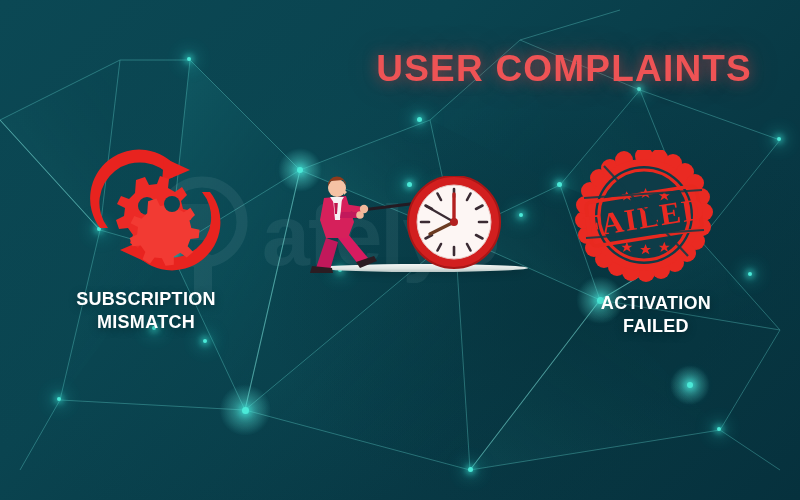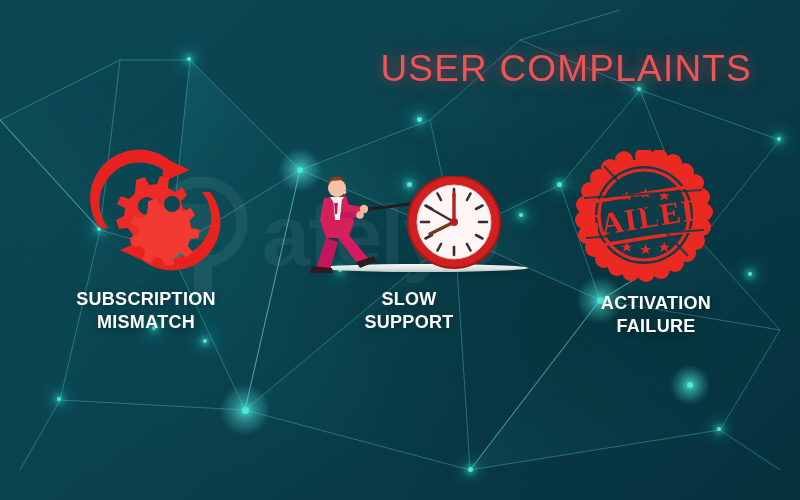"USER COMPLAINTS" .title { font-weight: 400 -> 700 }
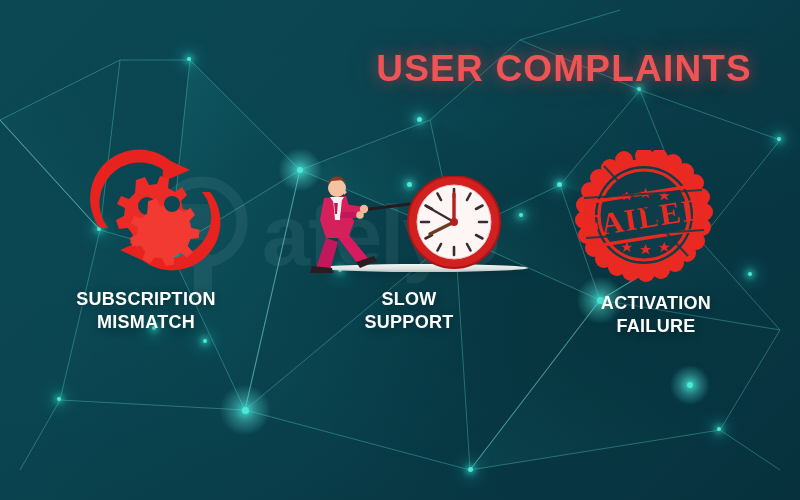"SLOW" div.label { html: <div>SLOW SUPPORT</div> -> none }
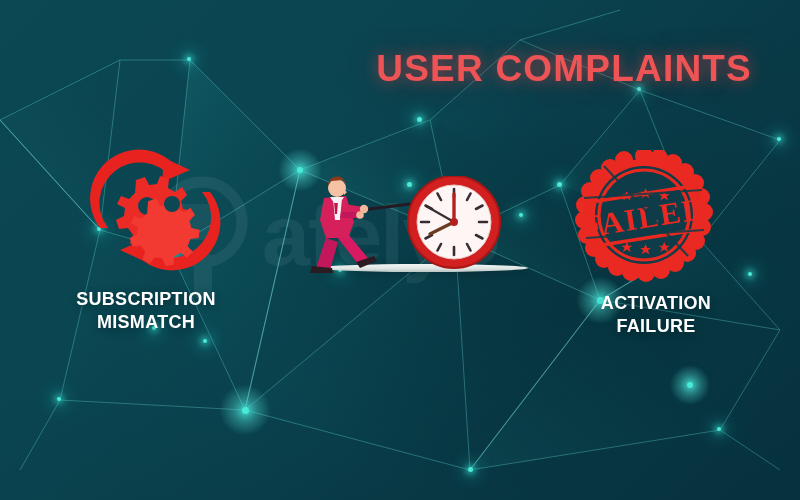"ACTIVATION" div.label { text: FAILURE -> FAILED }
